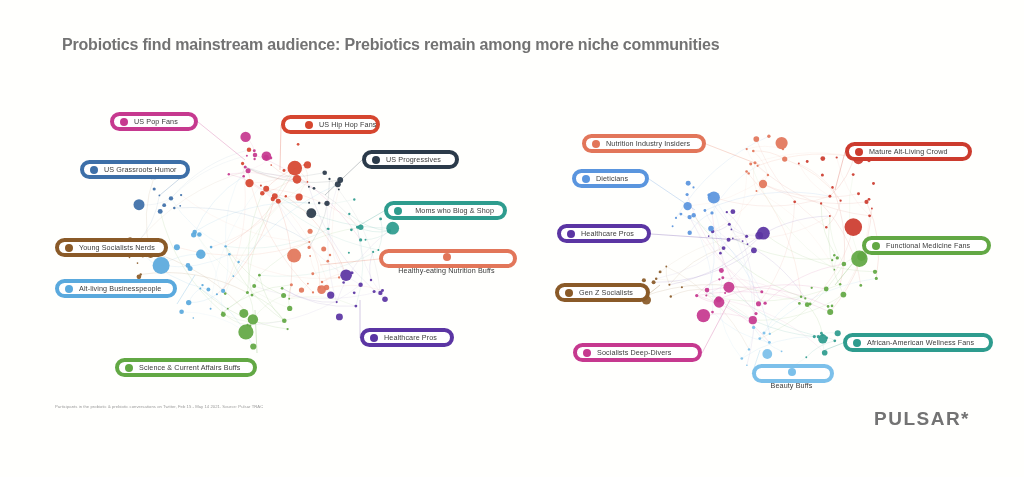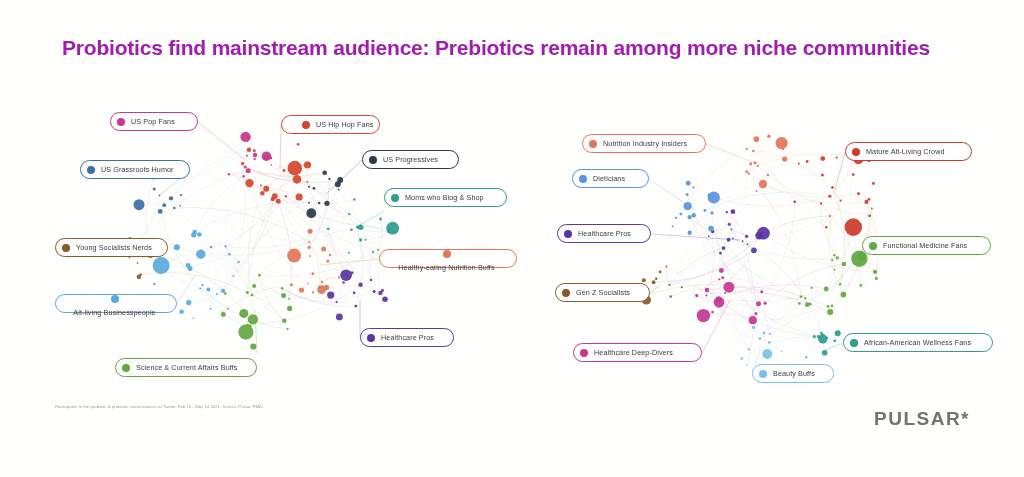"Probiotics find mainstream audience:" #title { color: #a21caf -> #737373; font-size: 21px -> 16px }
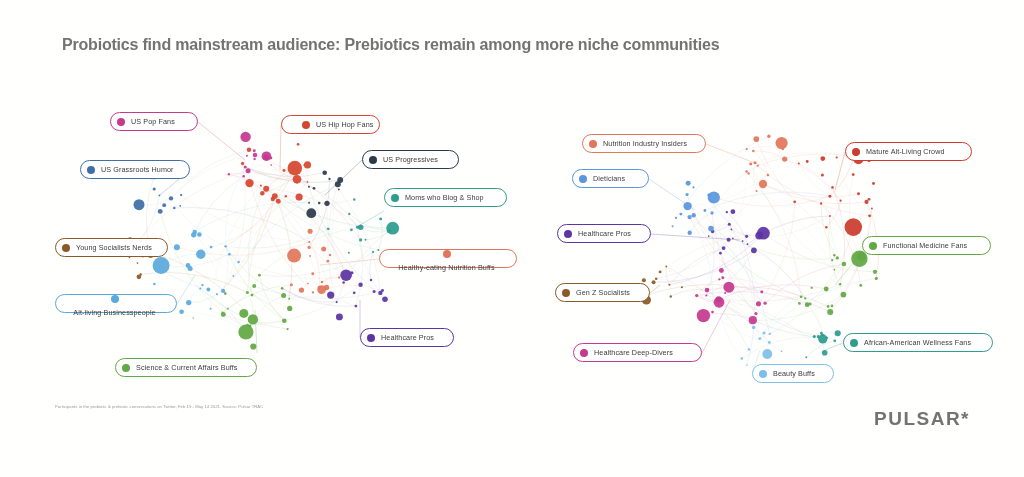"US Pop Fans" .pill { border: 1px solid #4c1d95 -> 4px solid #4c1d95 }
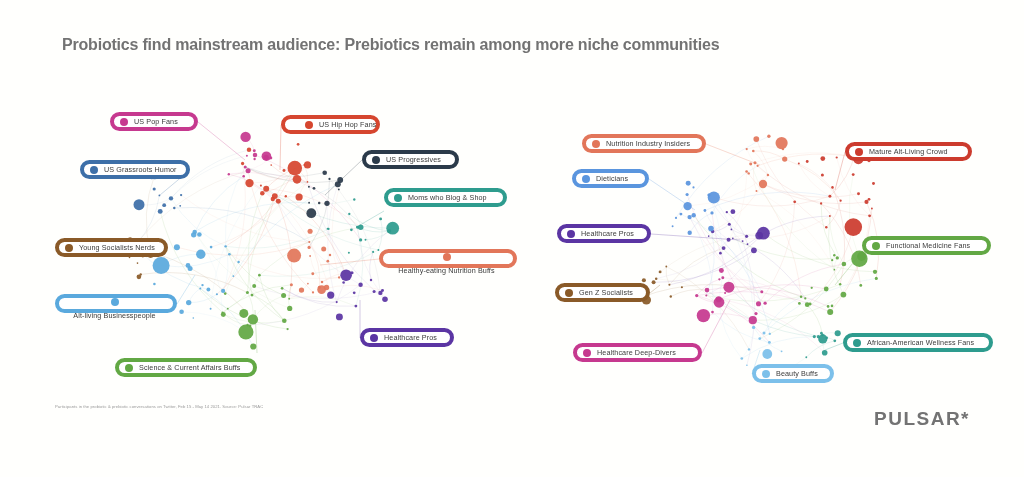"Moms who Blog & Shop" div.pill { justify-content: none -> space-between; top: 188px -> 201px }
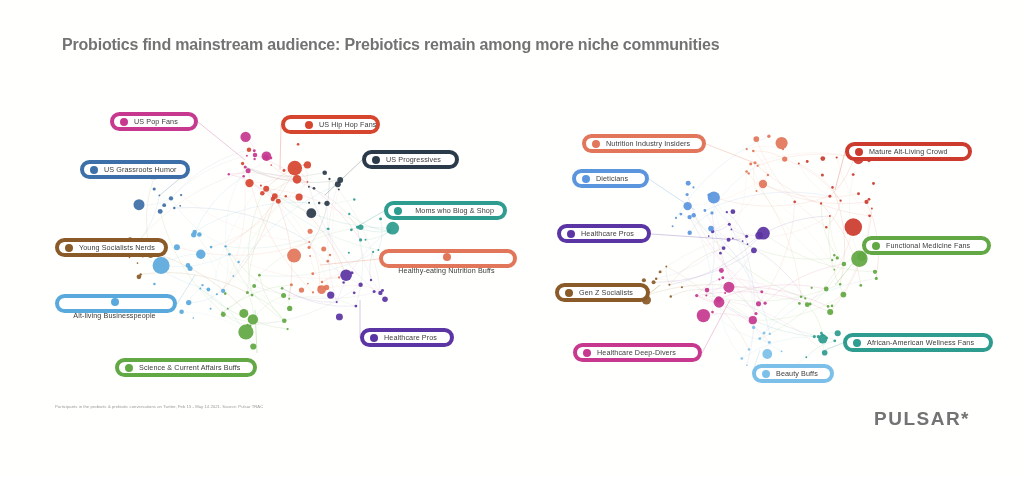"Alt-living Businesspeople" div.pill { flex-direction: column -> none; top: 294px -> 279px }
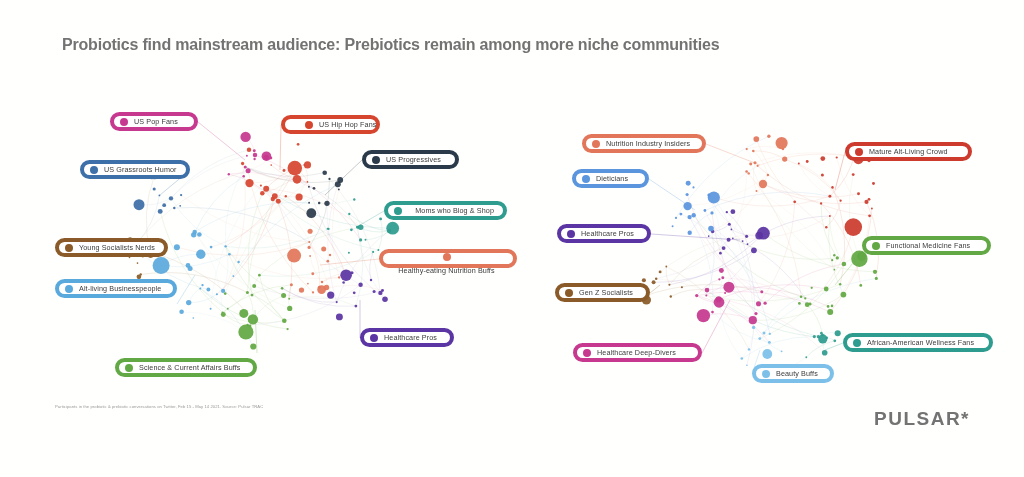"Healthcare Deep-Divers" span.txt { text: Healthcare -> Socialists }
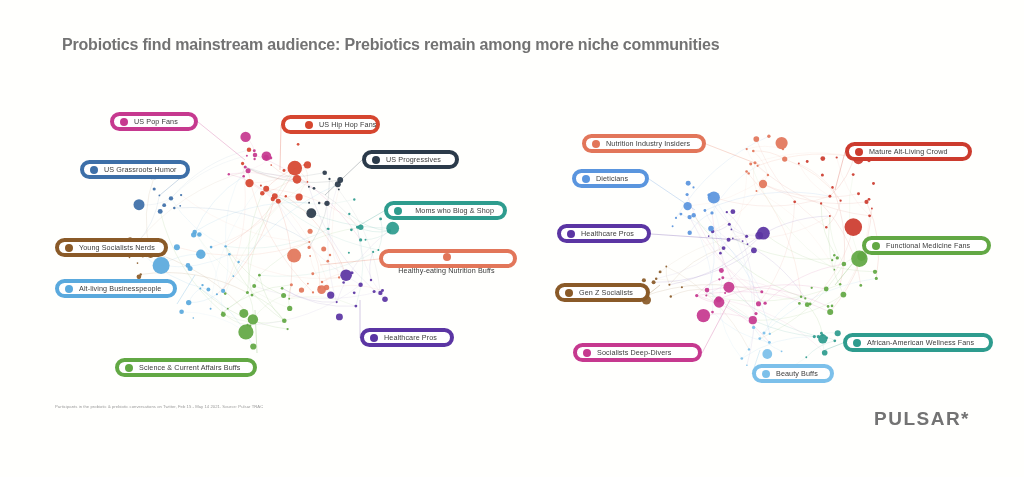"Beauty Buffs" div.pill { flex-direction: none -> column }
